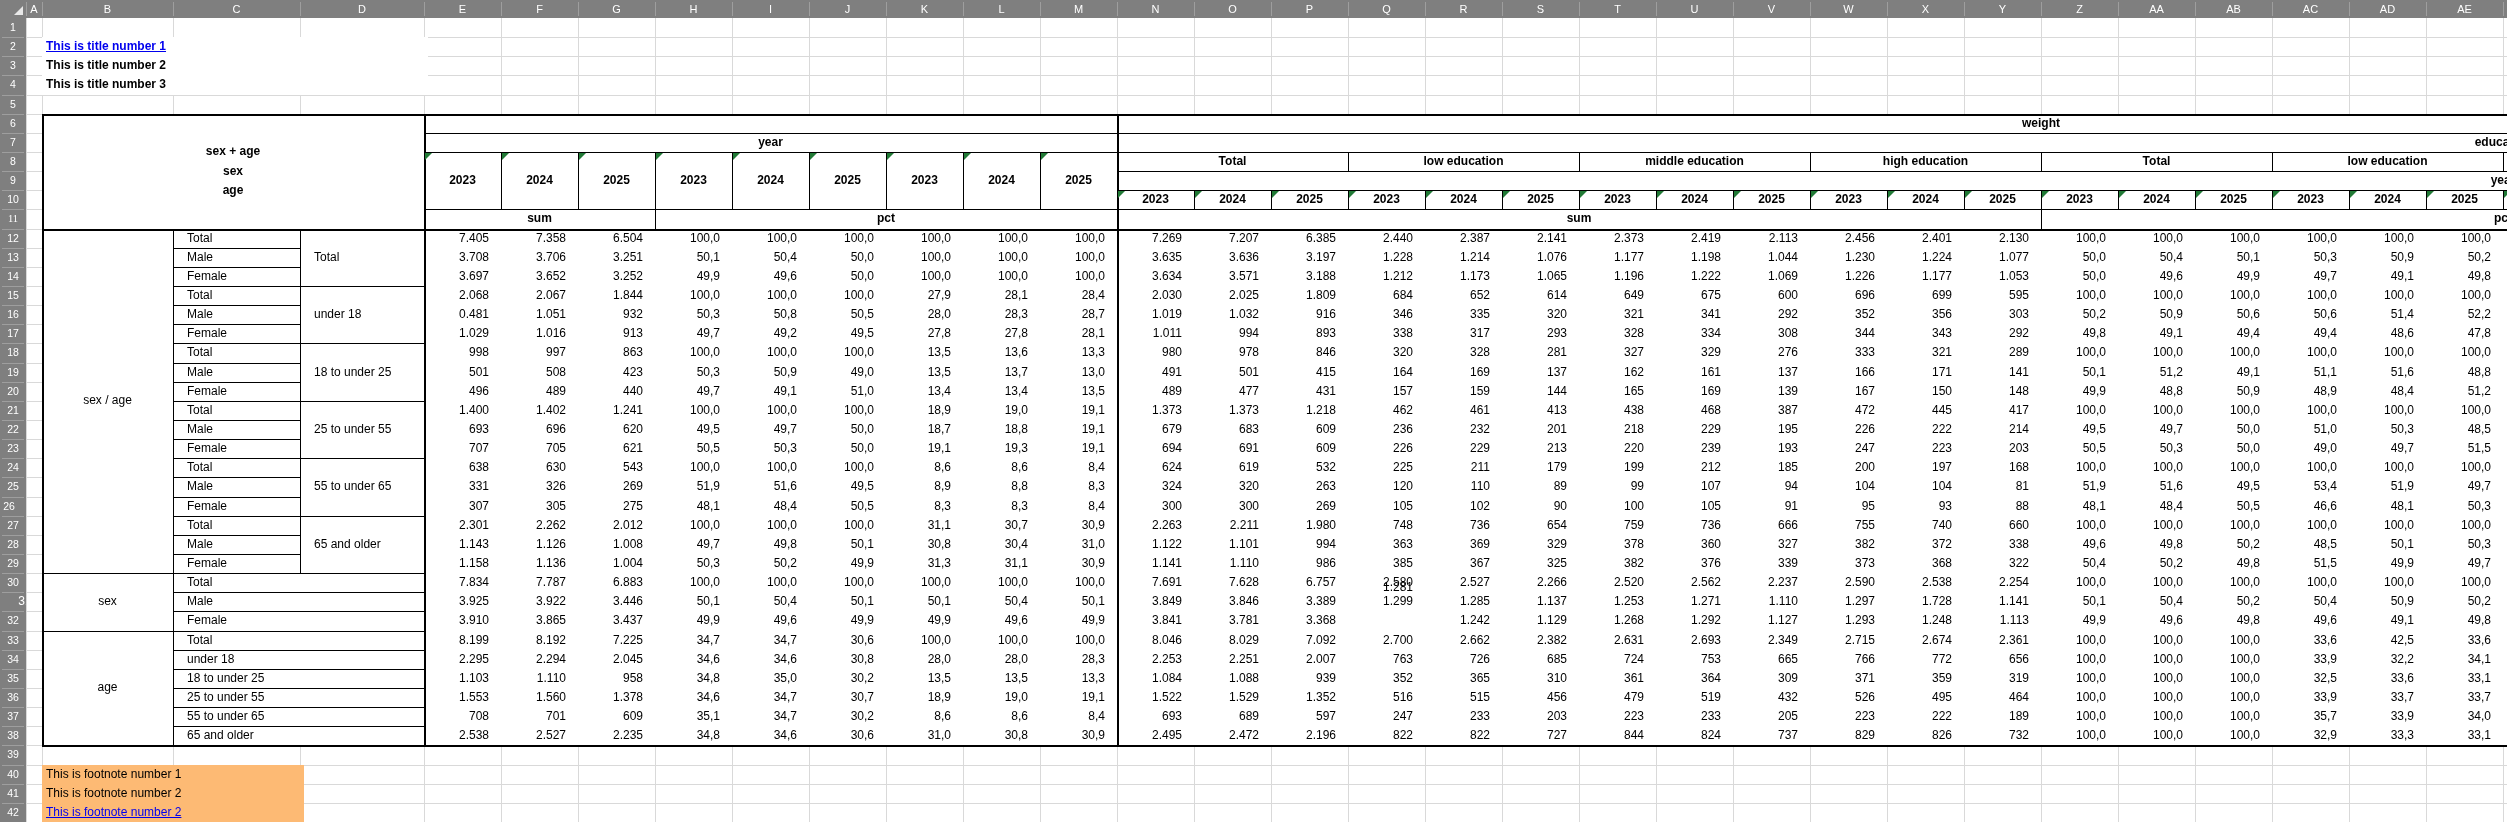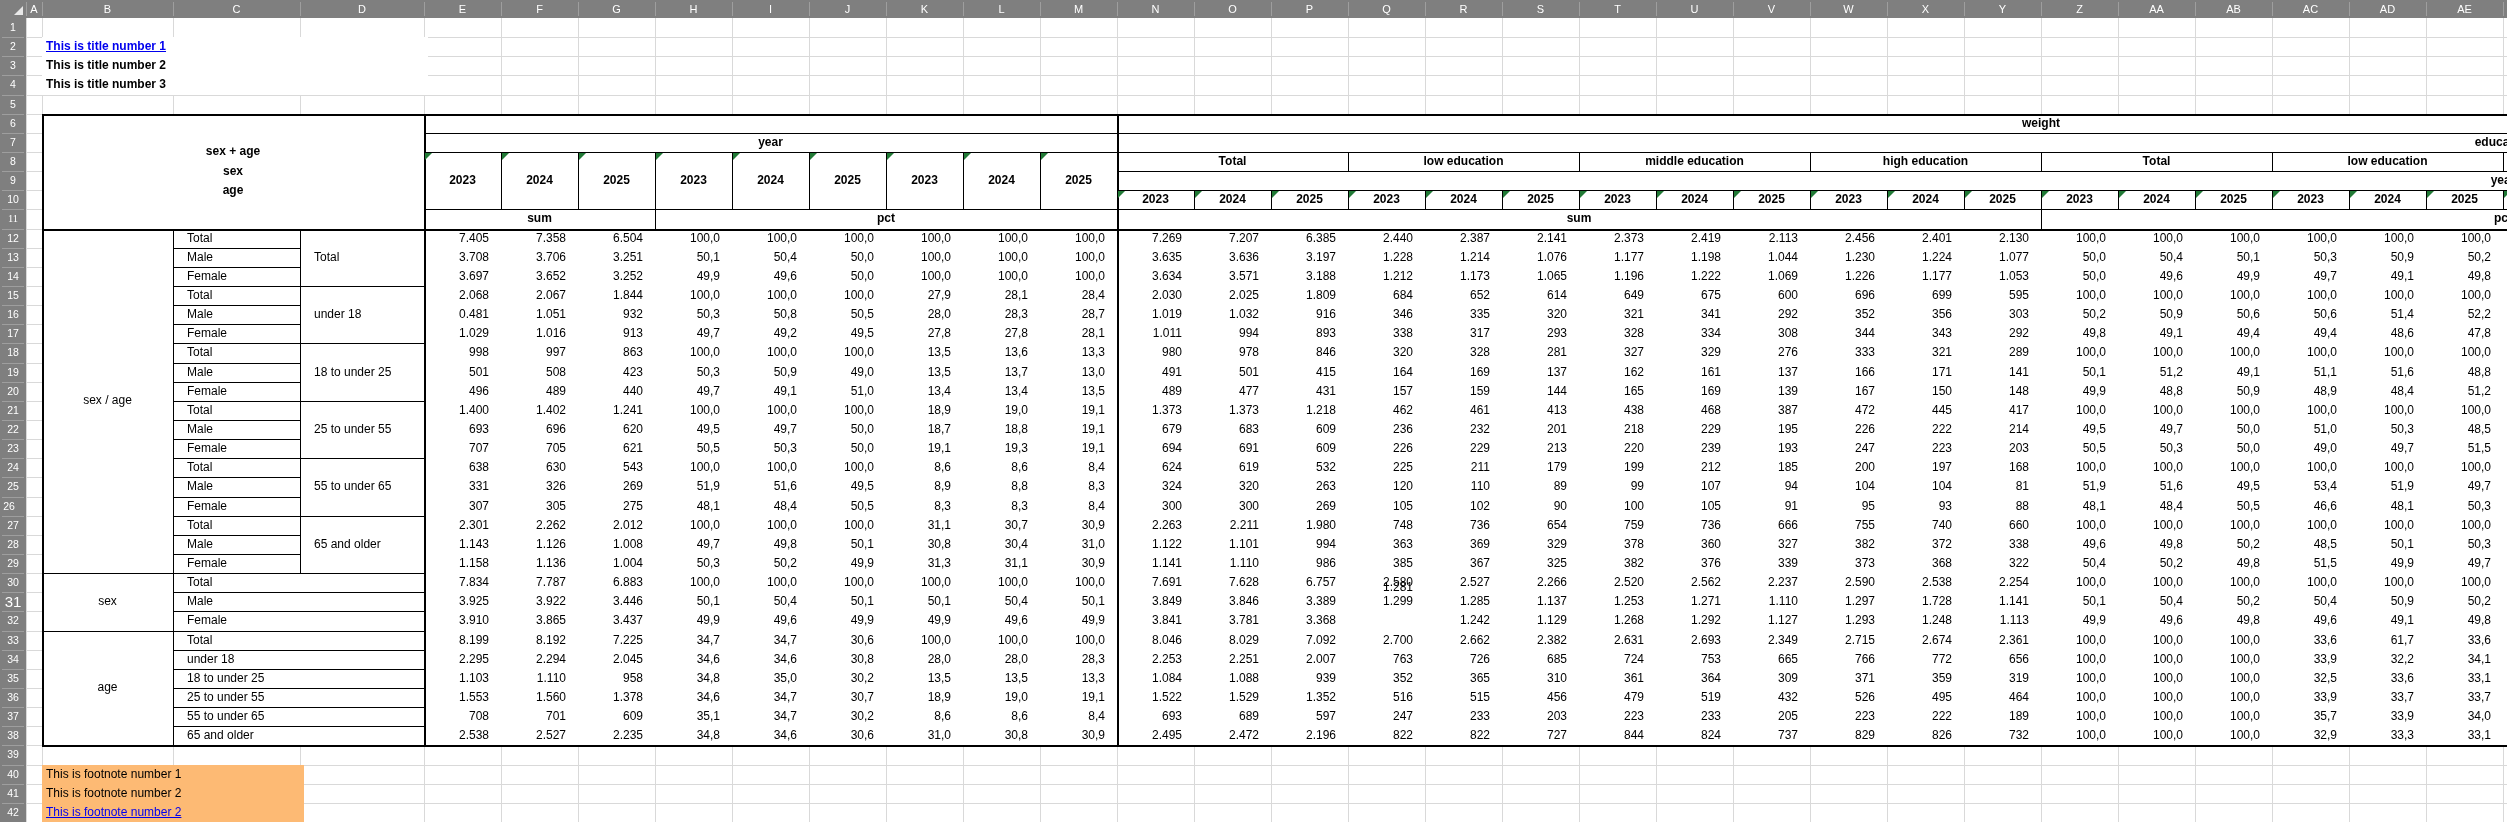"31" div.hdrtxt { font-size: 15px -> 12px; padding-left: none -> 12px }
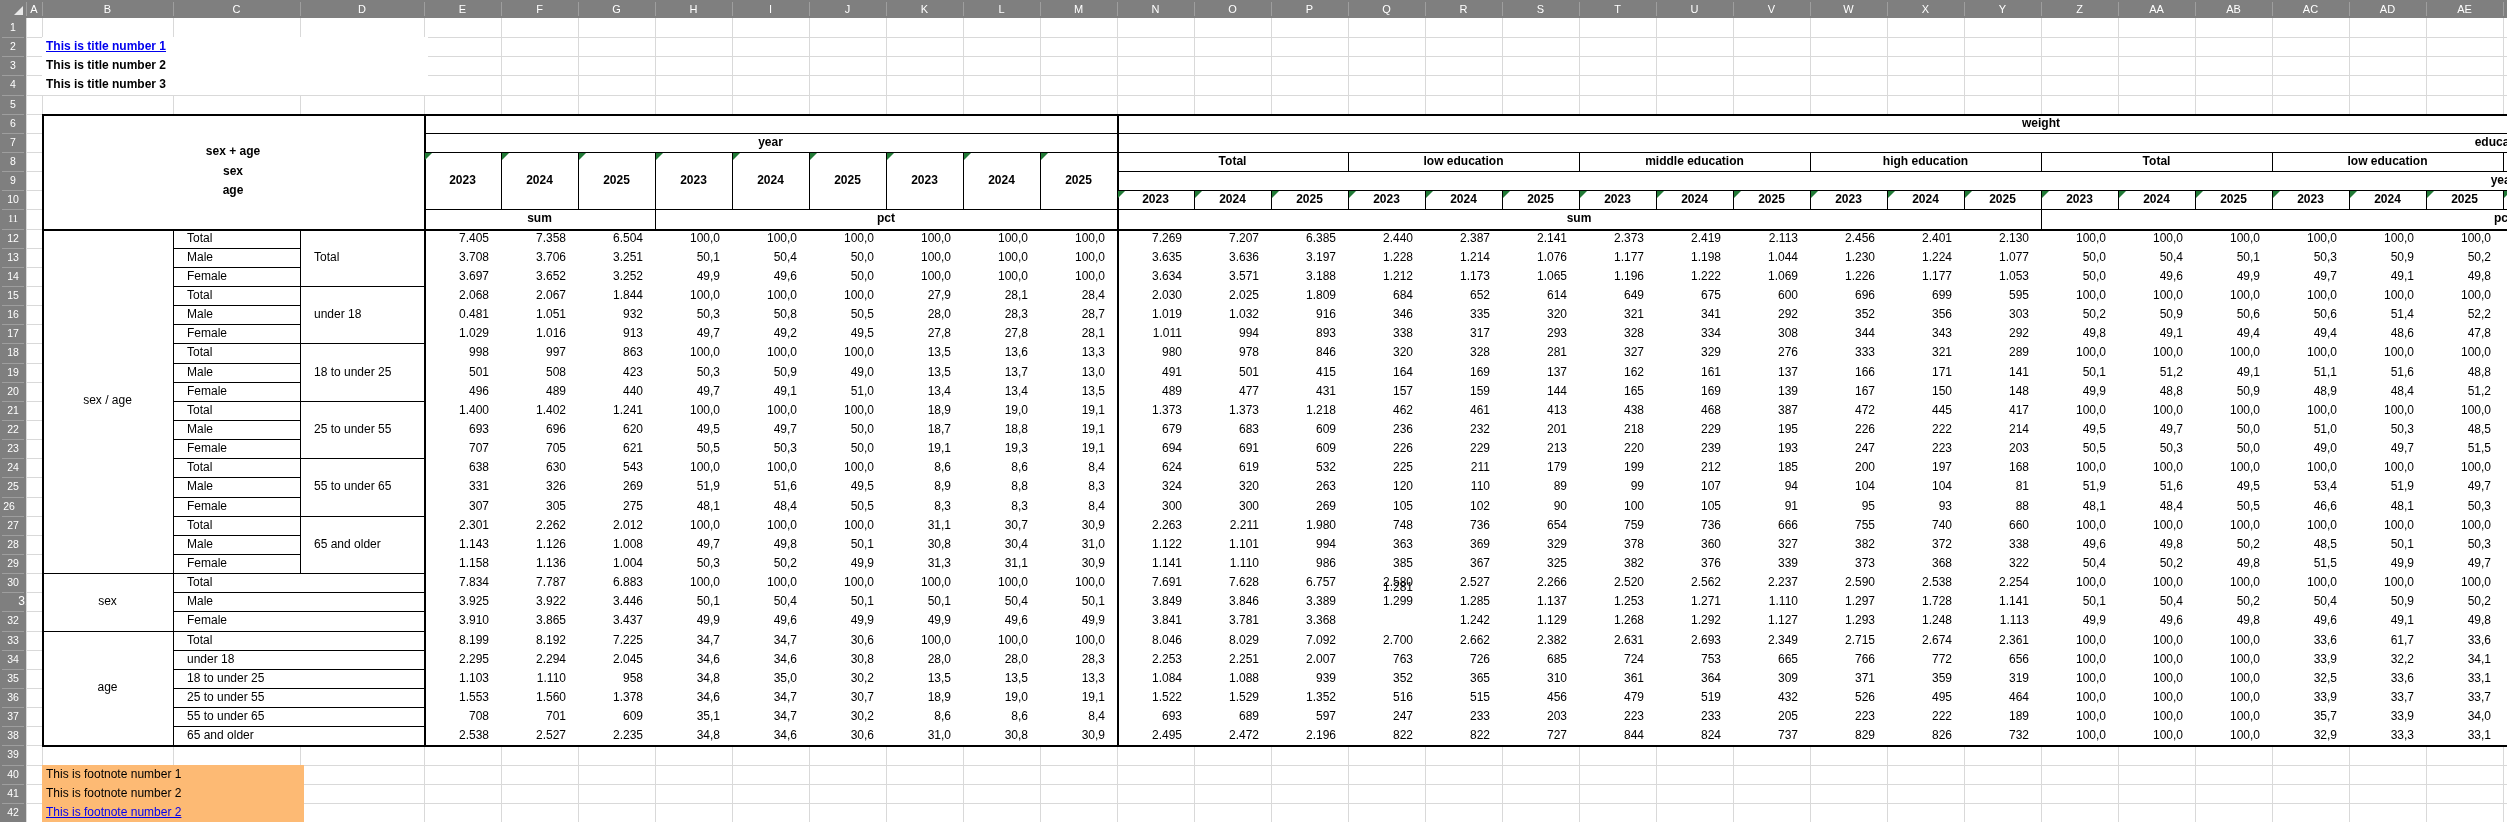"61,7" div.c { text: 61,7 -> 42,5 }
